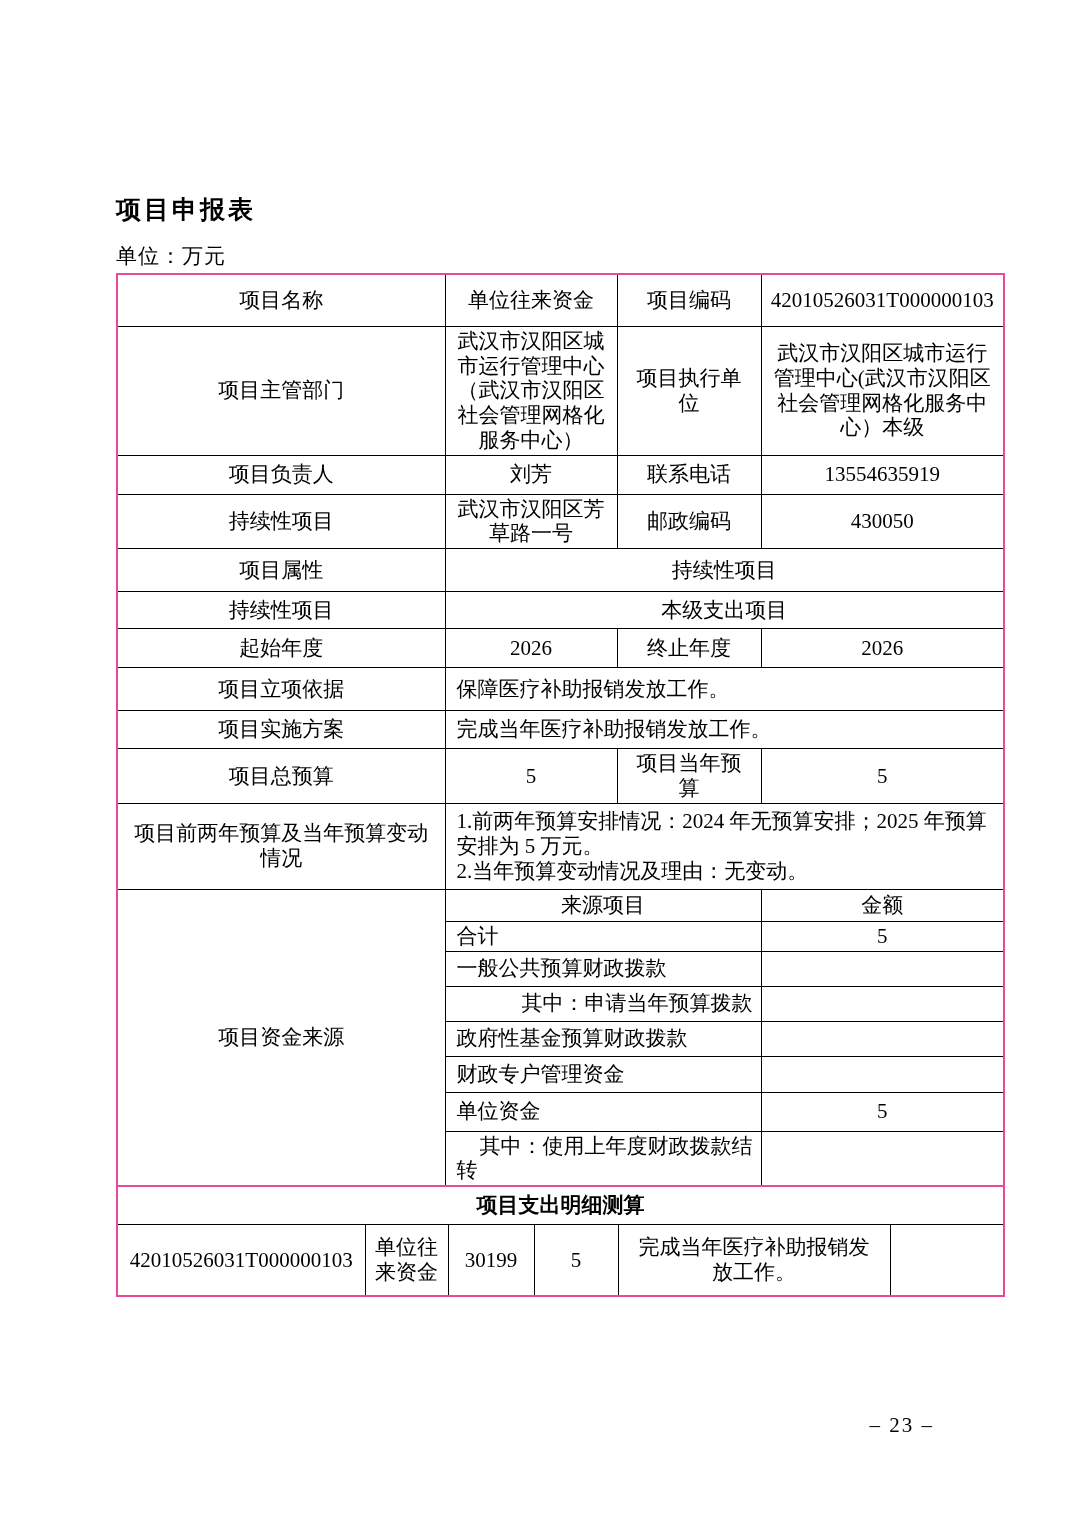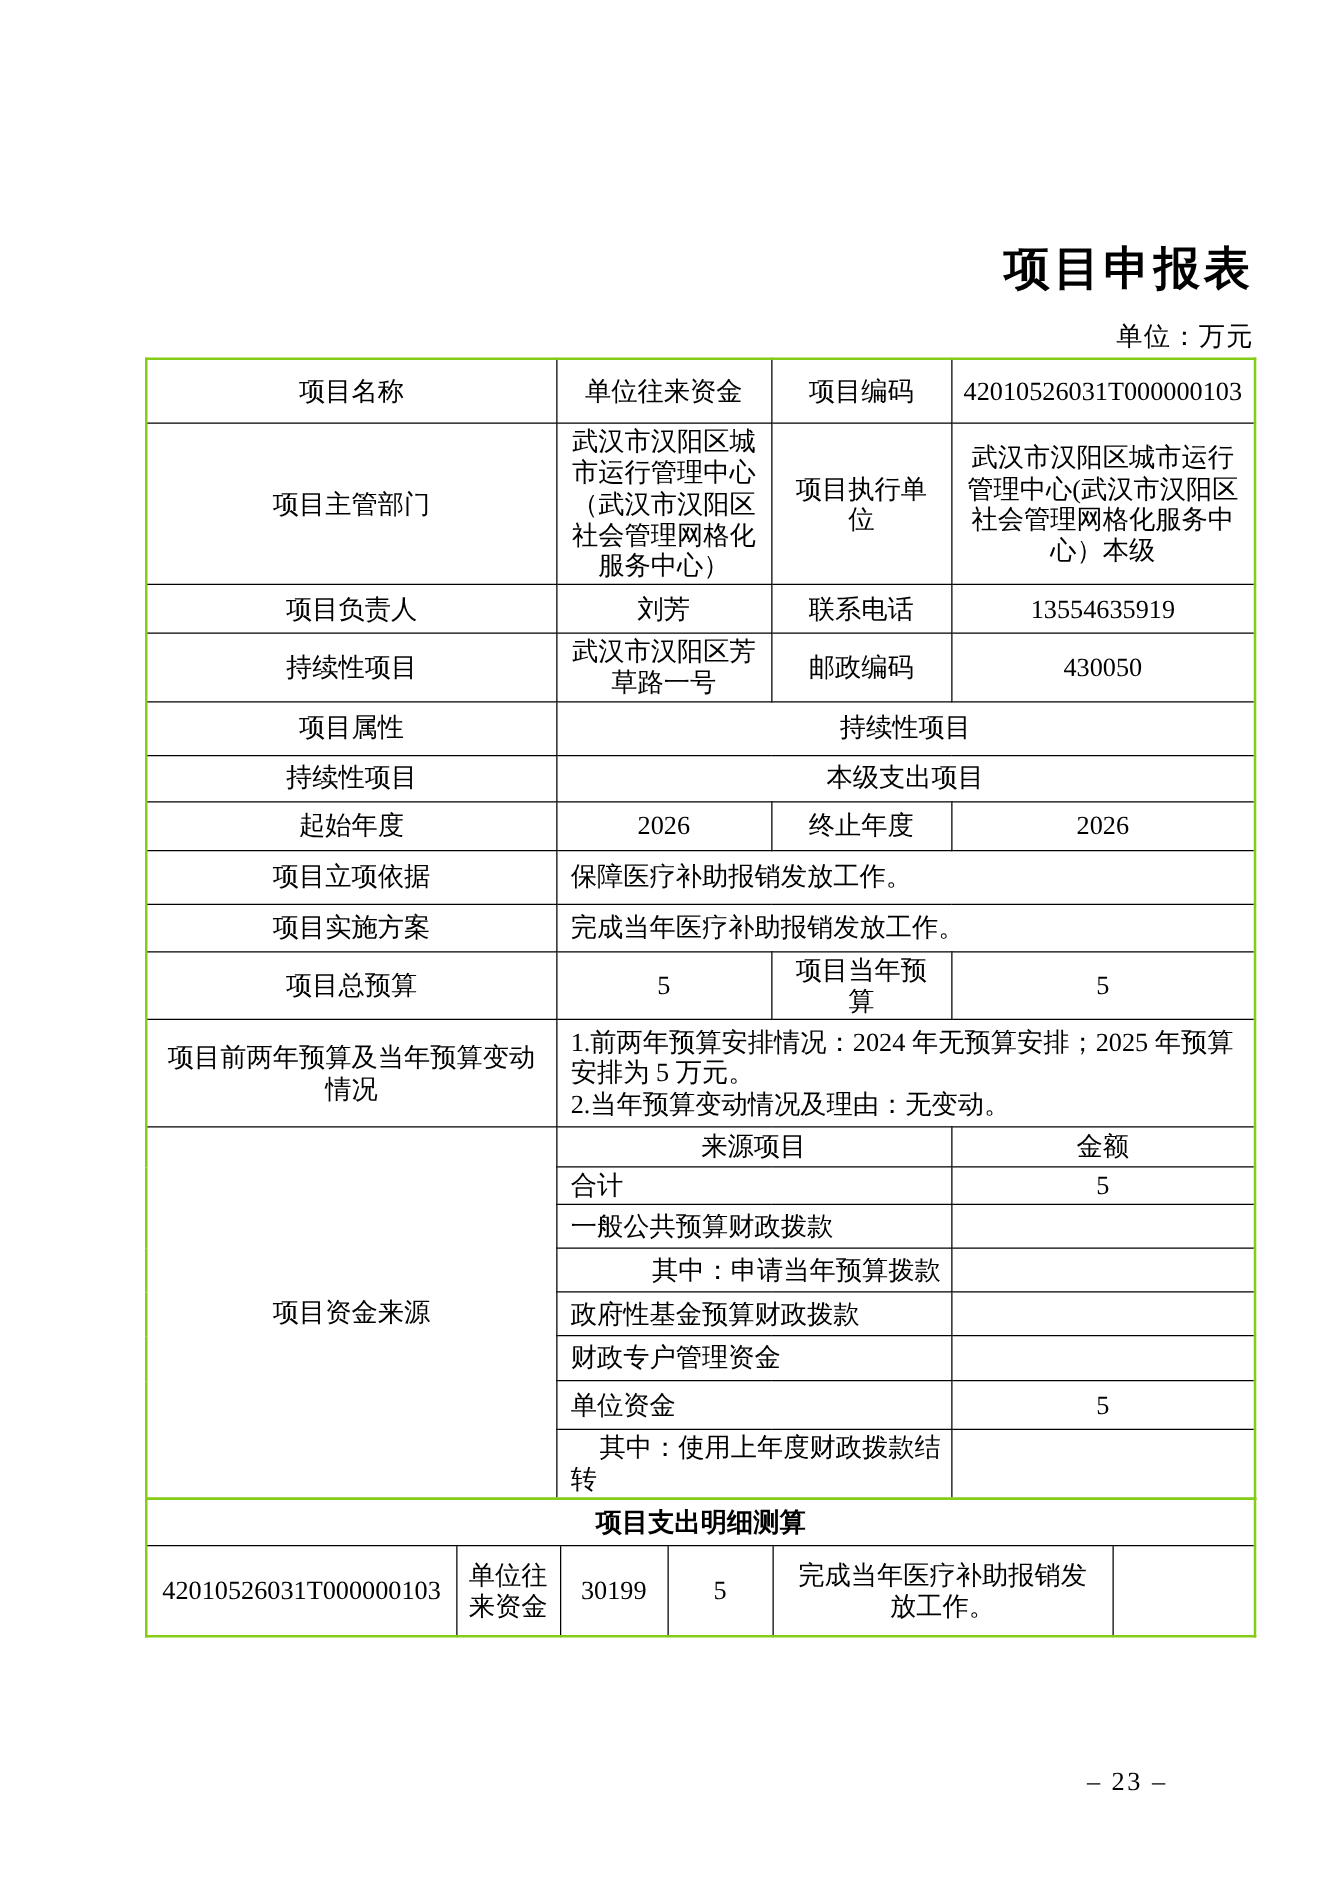"项目申报表" .doc-title { font-size: 37px -> 25px; text-align: right -> left }
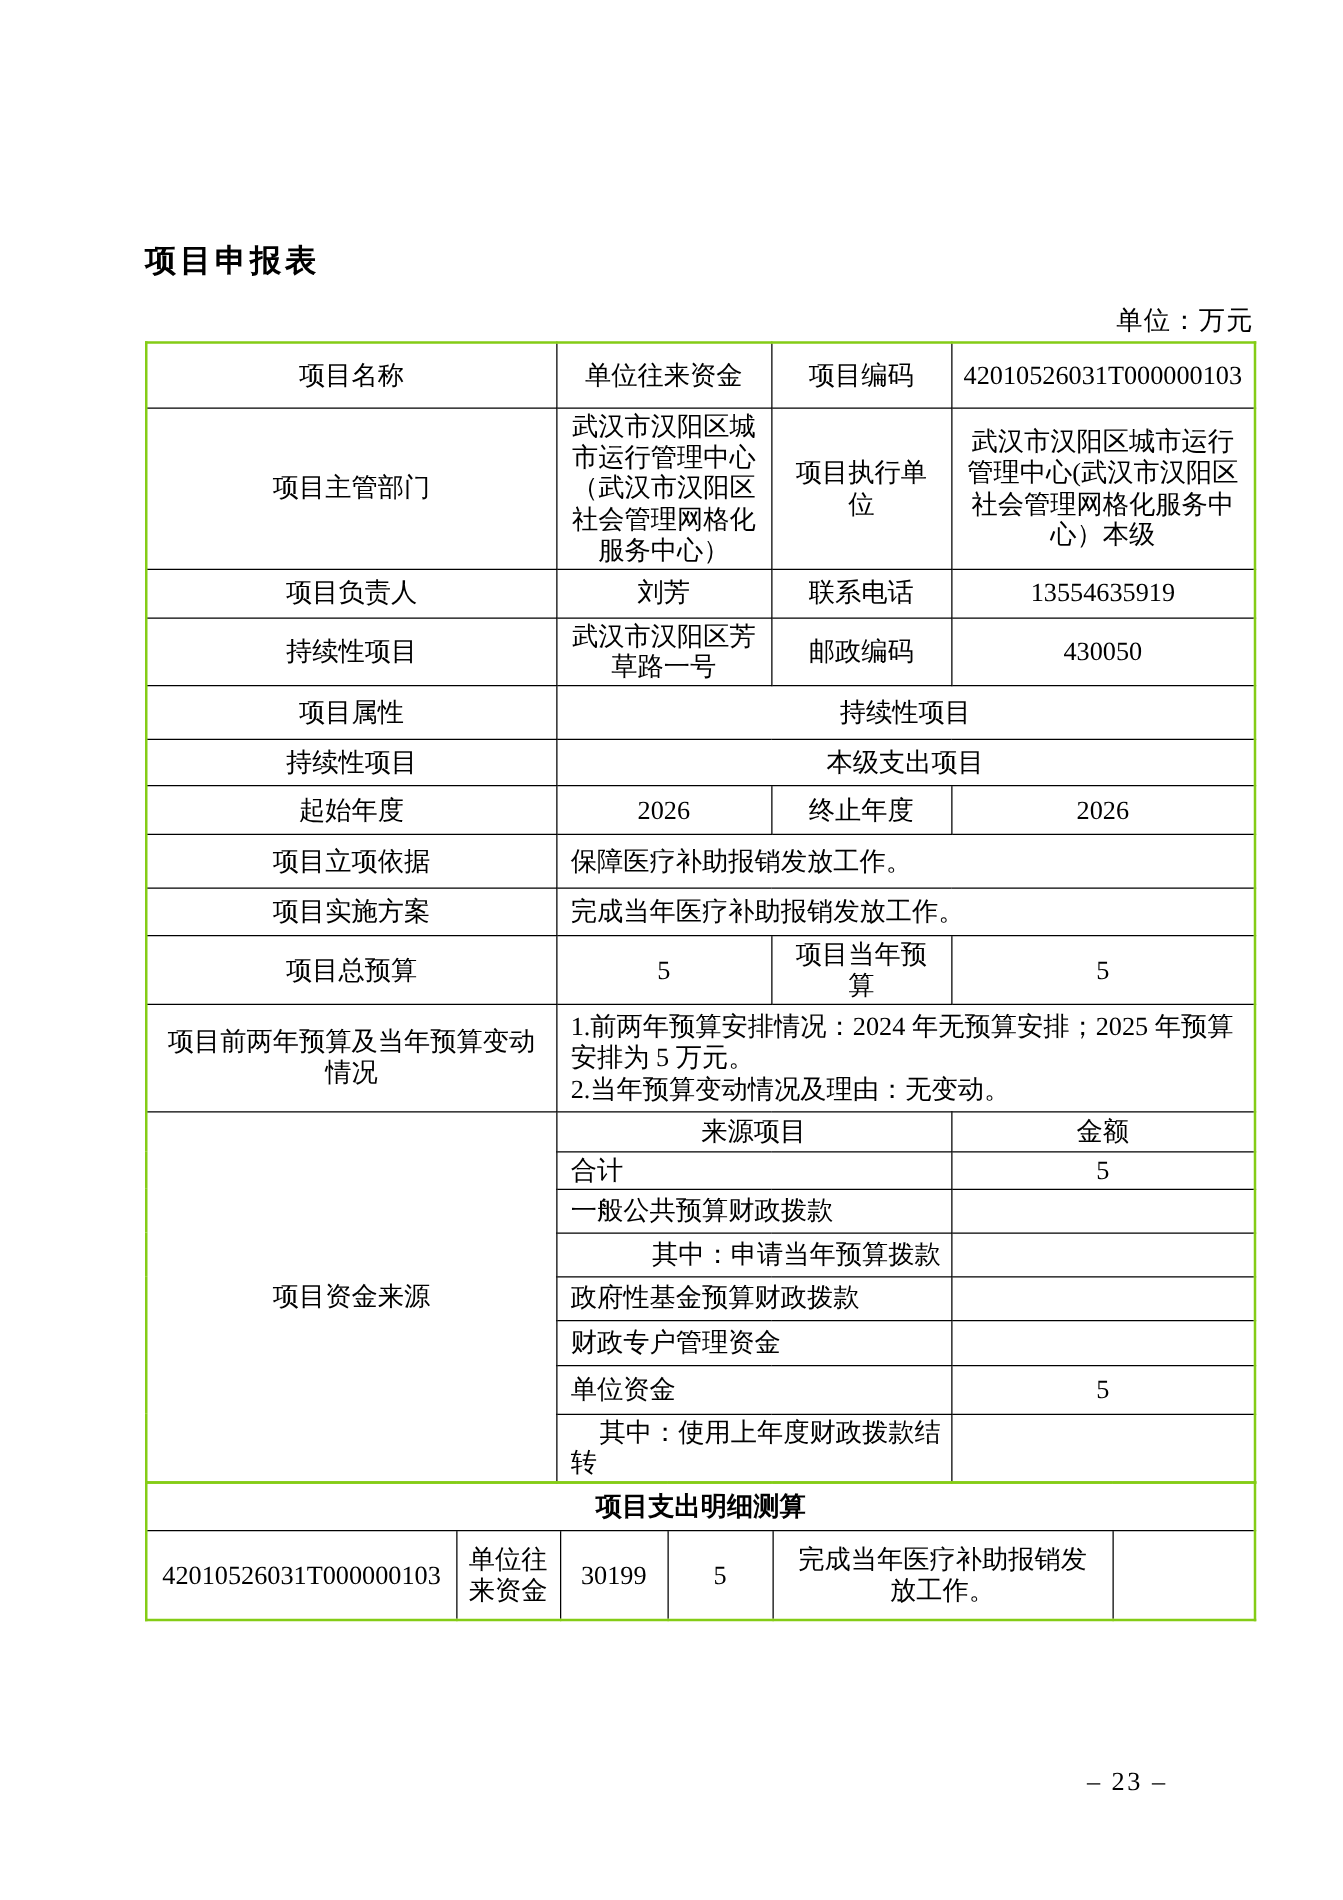"单位：万元" .unit-line { text-align: right -> none }
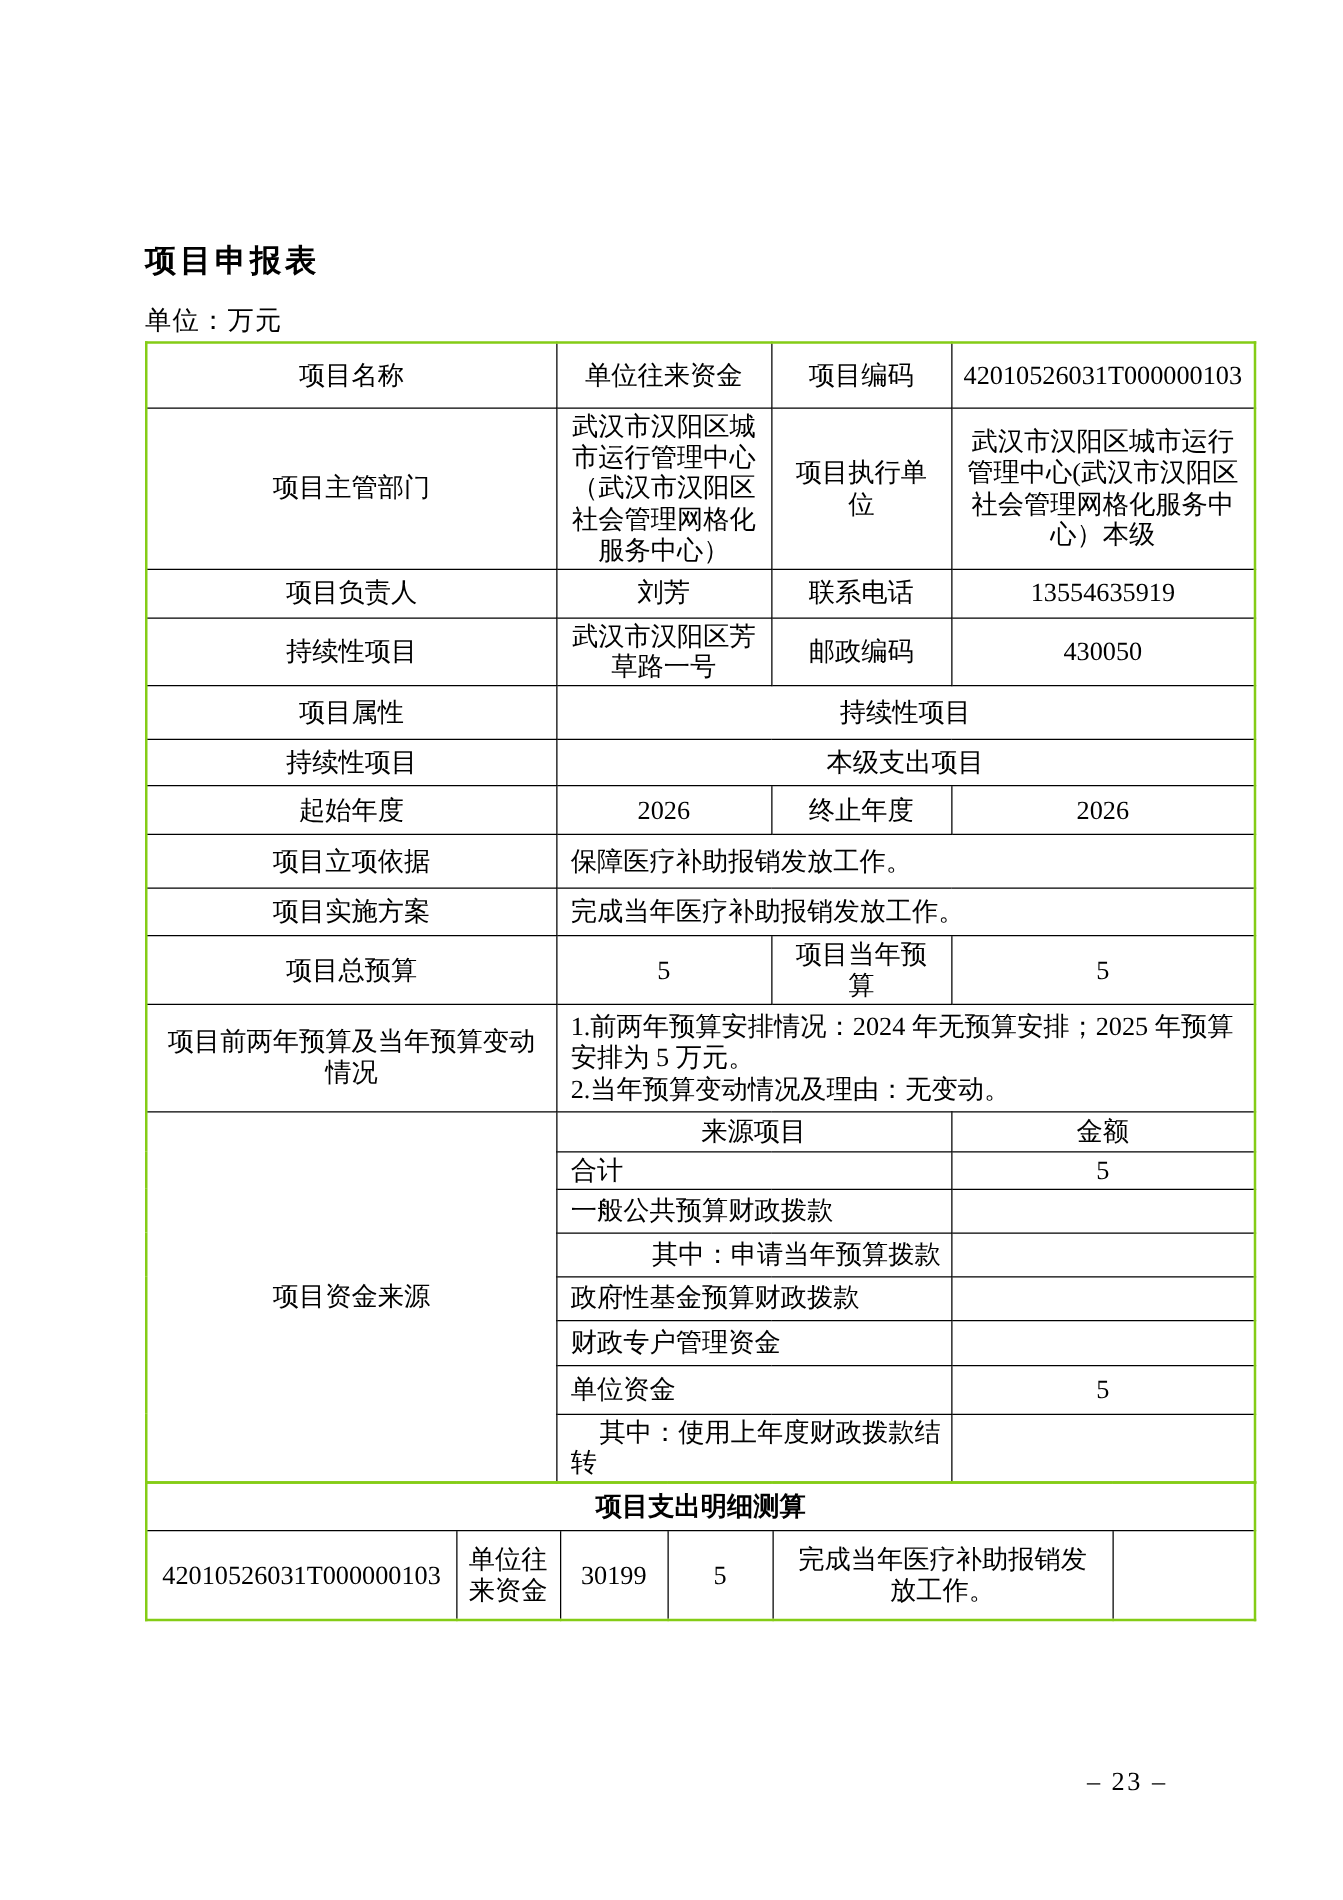"项目名称" table { border: 2px solid #84cc16 -> 2px solid #ec4899 }
